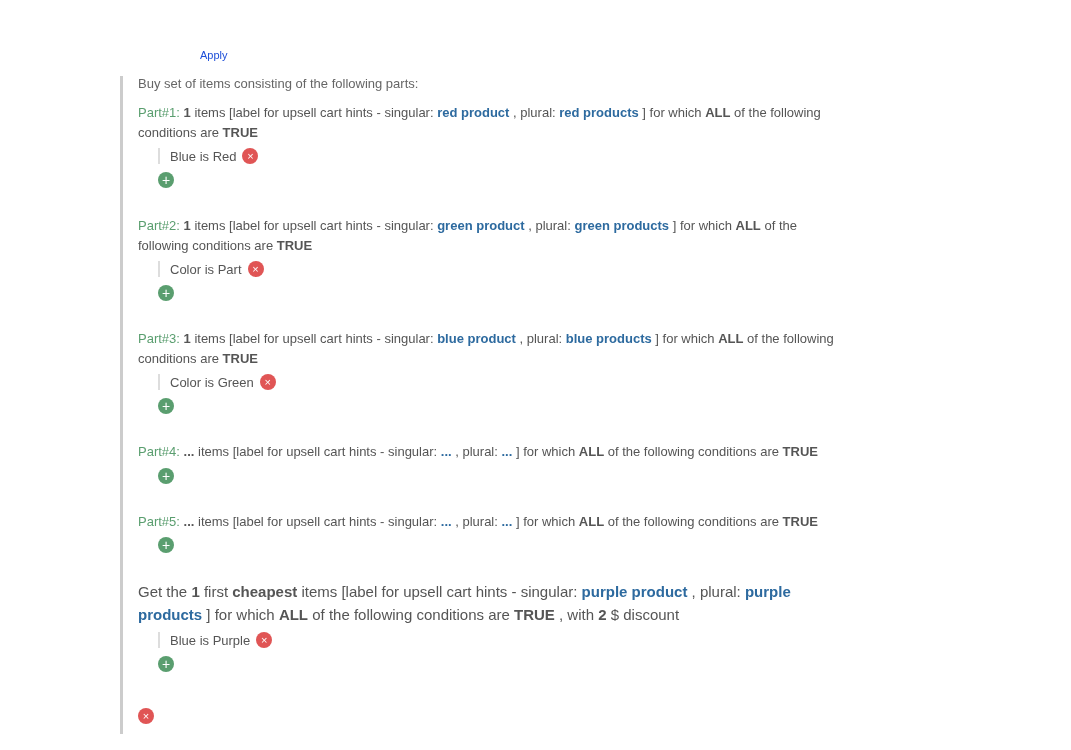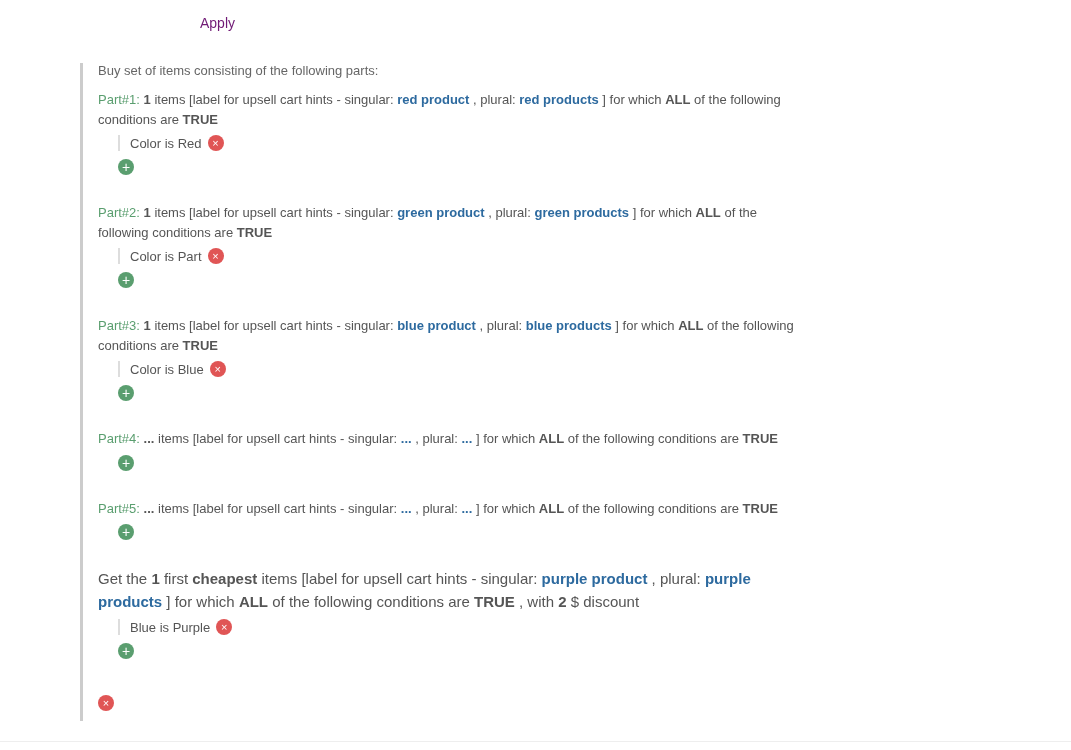"Apply" .apply-label { color: #701a75 -> #1d4ed8; font-size: 14px -> 11px; margin-top: none -> 34px }
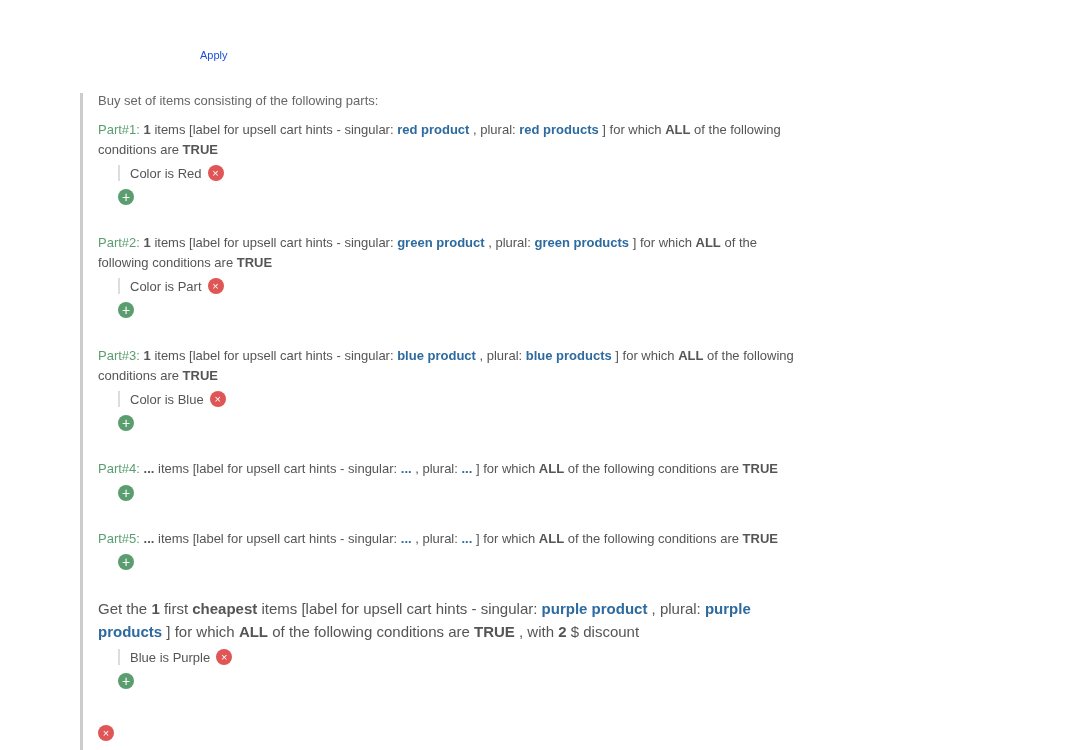"Buy set of items consisting" .main-content { margin-top: 17px -> none; padding: 0 0 0 80px -> 0 0 0 120px }
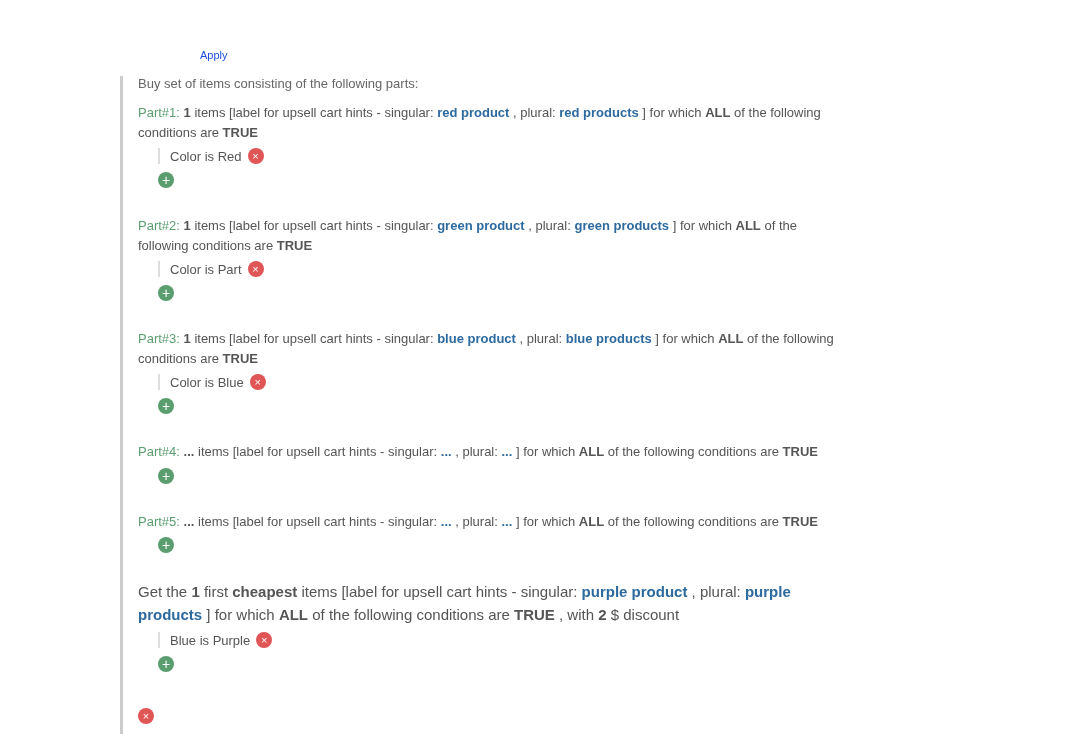"Color is Red" span.condition-text { text: Color -> Blue }
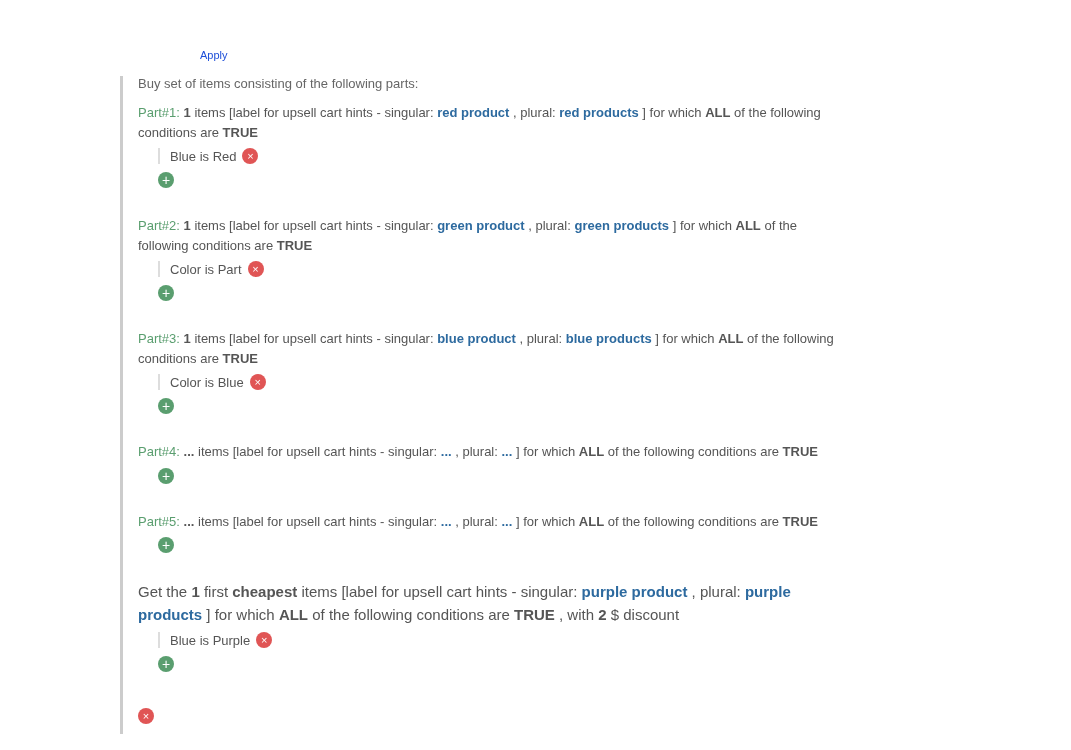"Color is Blue" span.condition-text { text: Blue -> Green }
